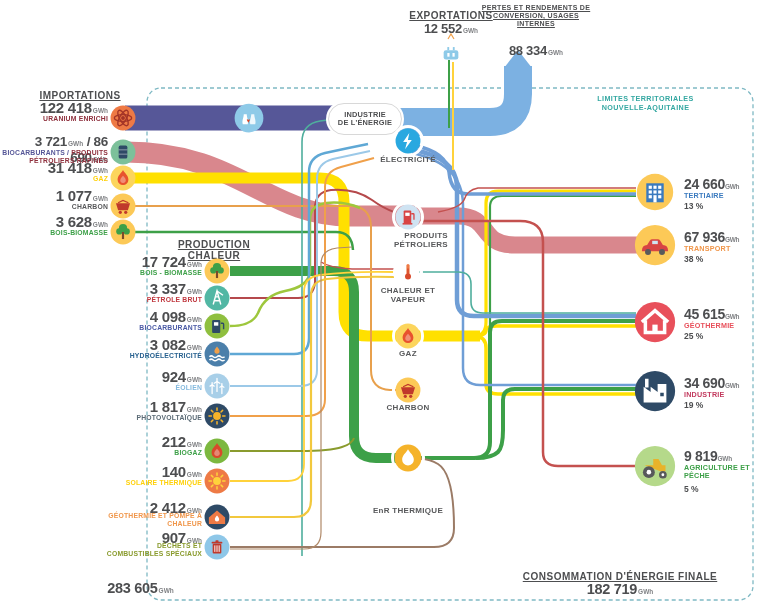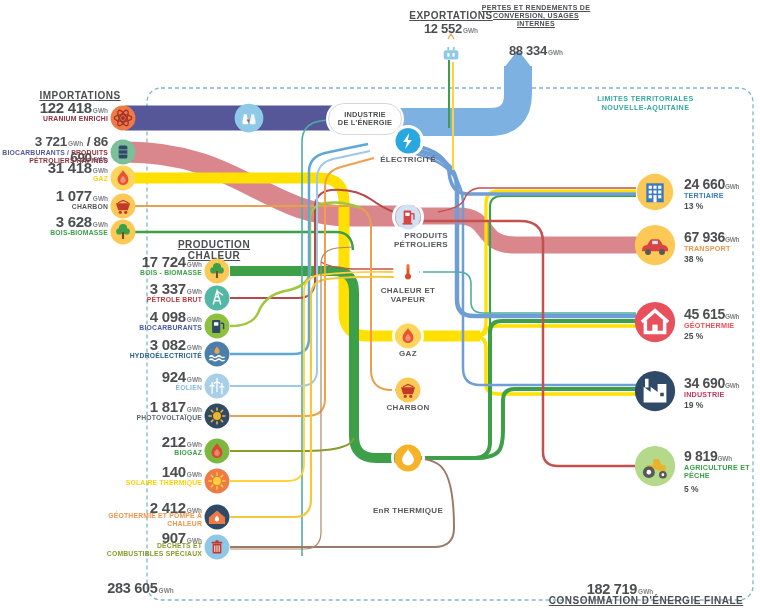"CONSOMMATION D'ÉNERGIE FINALE" div.abs { left: 531px -> 505px; margin-top: 24px -> none }
